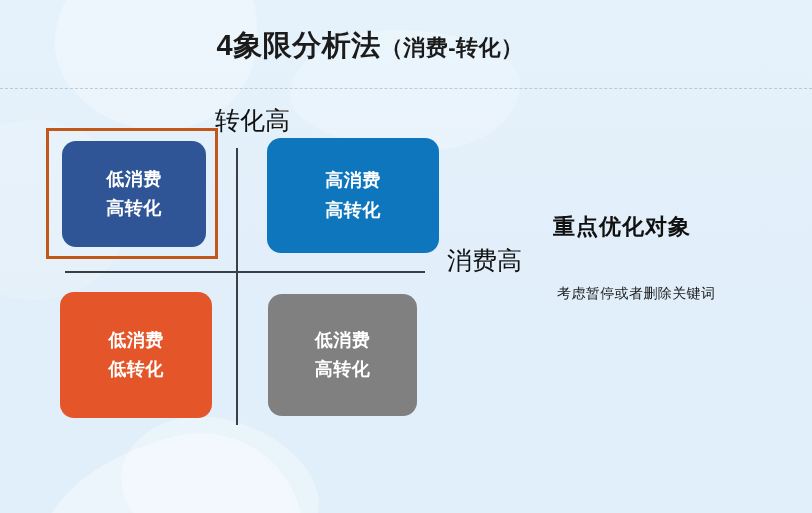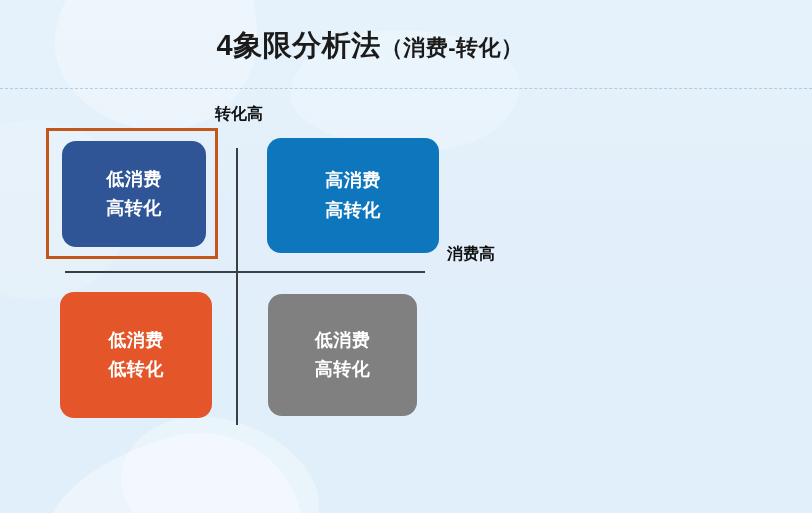"转化高" .axis-label { font-size: 16px -> 25px; font-weight: bold -> normal }
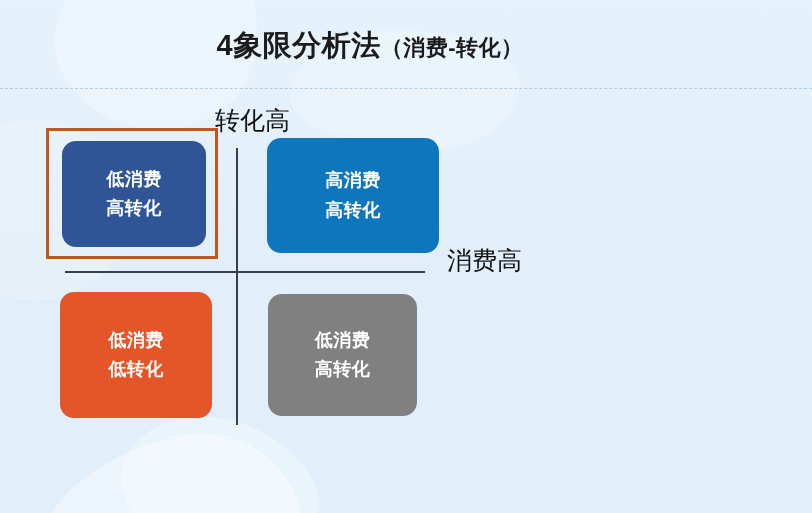"重点优化对象" div.note-title { html: none -> <div>重点优化对象</div> }
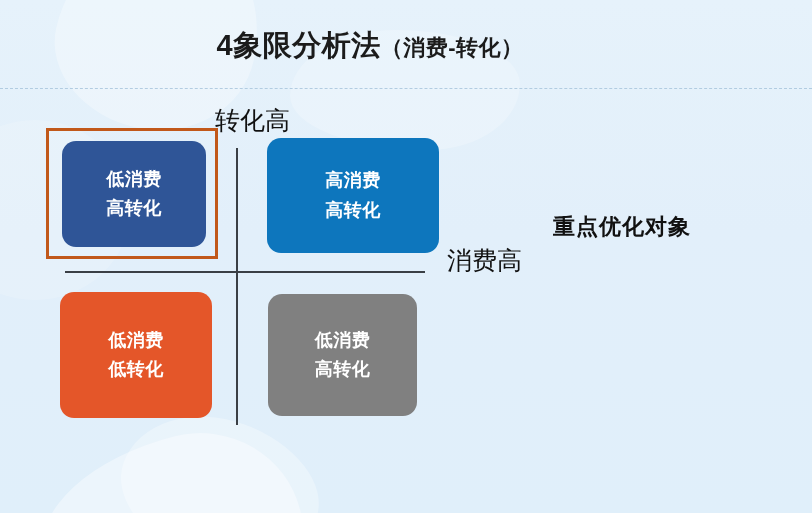"考虑暂停或者删除关键词" div.note-sub { html: none -> <div>考虑暂停或者删除关键词</div> }
